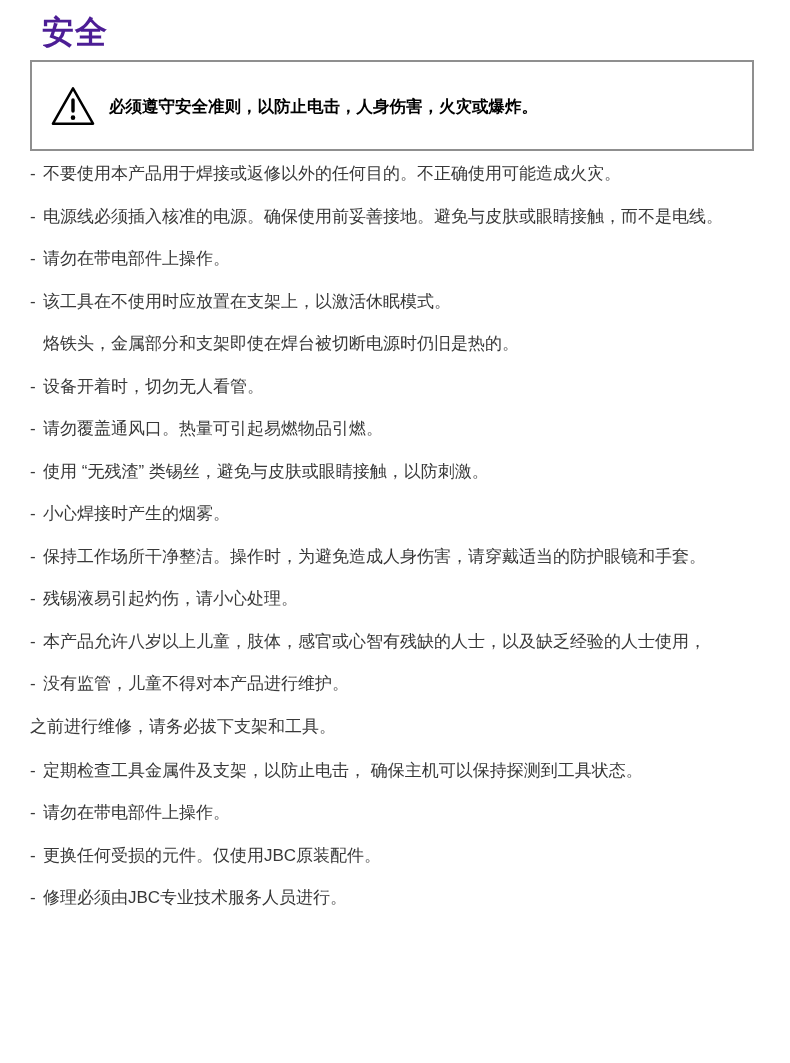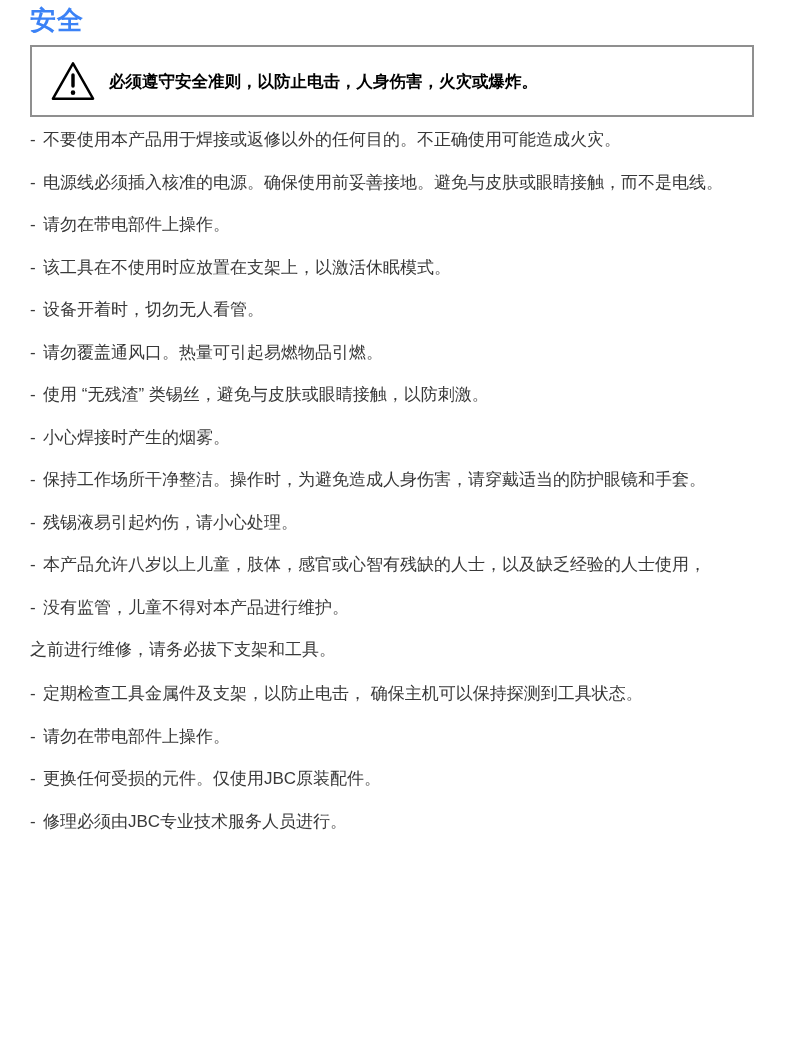"安全" .section-heading { color: #3b82f6 -> #4c1d95; font-size: 26px -> 32px; margin: 0 -> 12px }
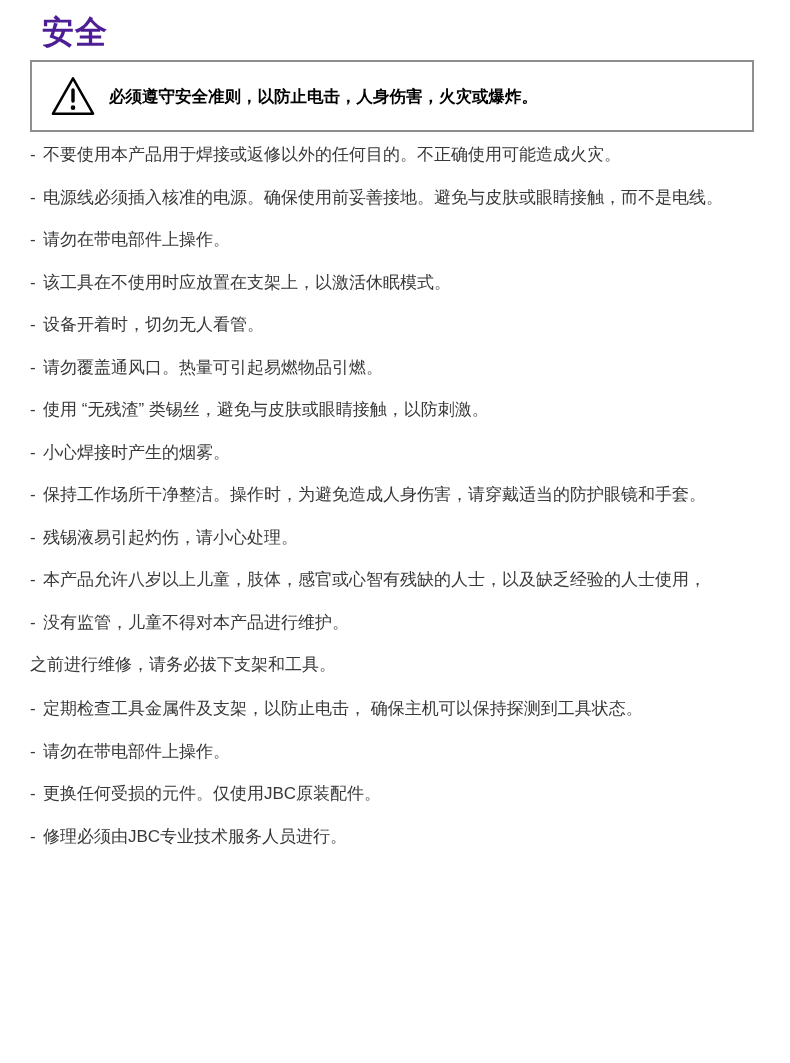"必须遵守安全准则，以防止电击，人身伤害，火灾或爆炸。" .warning-box { height: 72px -> 91px }
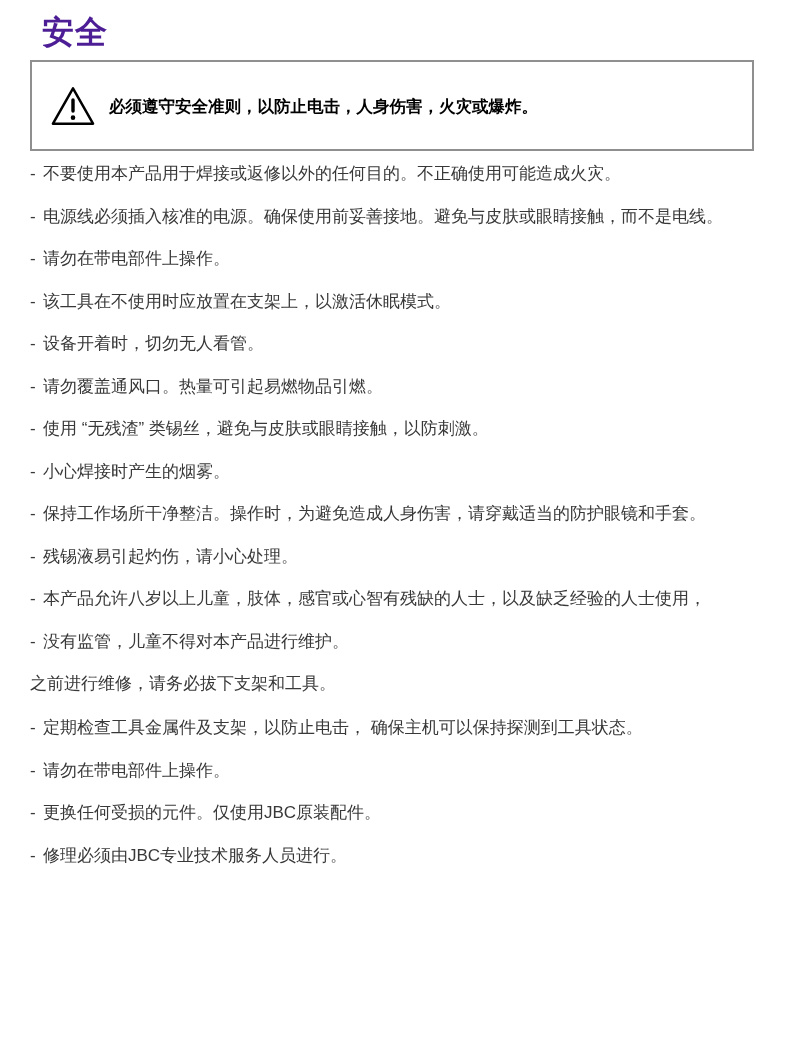"烙铁头，金属部分和支架即使在焊台被切断电源时仍旧是热的。" div.item { html: none -> <div> <span></span> <span>烙铁头，金属部分和支架即使在焊台被切断电源时仍旧是热的。</span> </div> }
